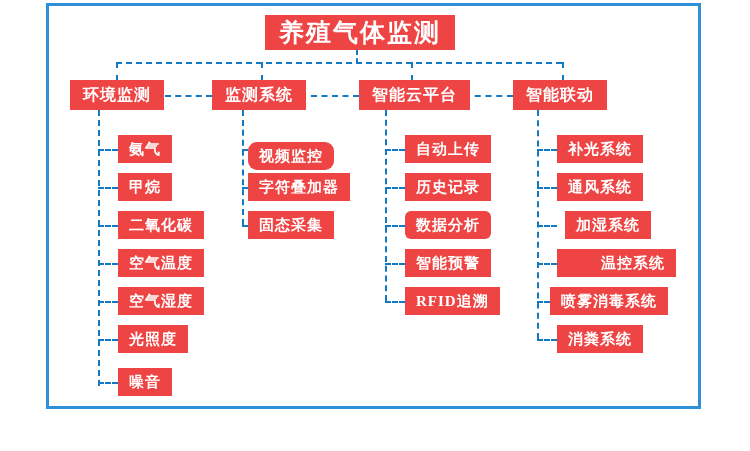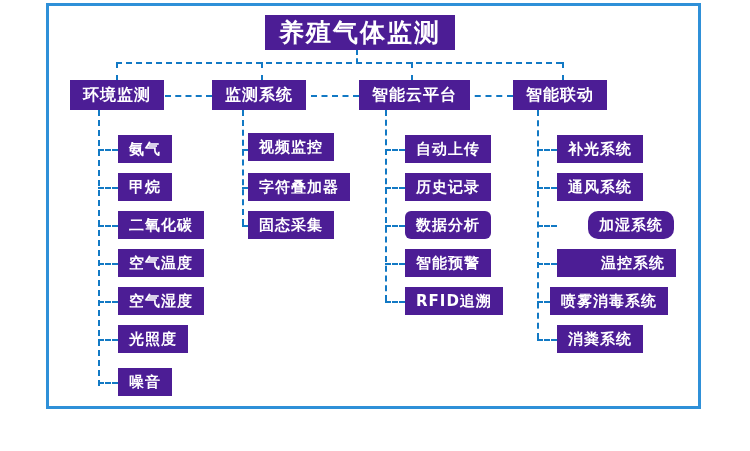"养殖气体监测" .node { background: #4c1d95 -> #ef4444 }
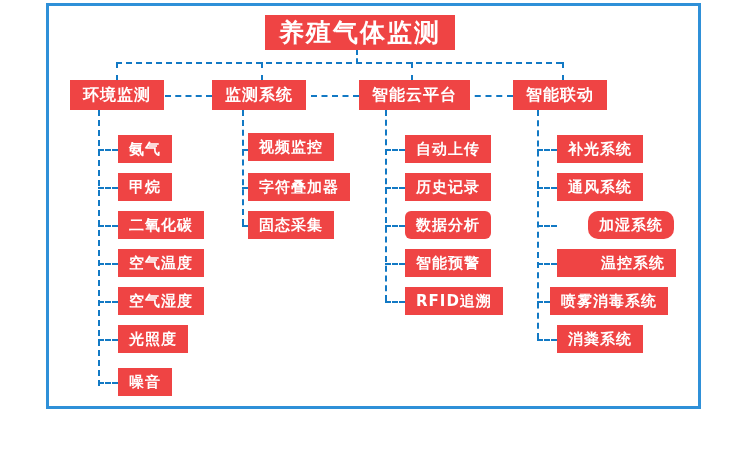"视频监控" div.node { border-radius: none -> 9px; top: 133px -> 142px }
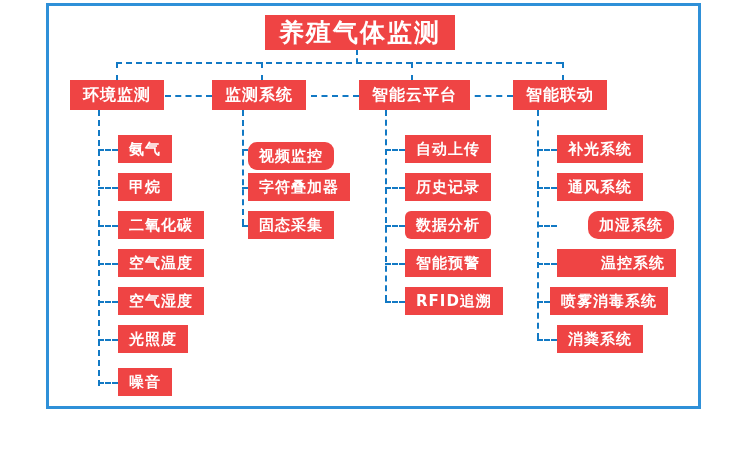"加湿系统" div.node { border-radius: 10px -> none; left: 588px -> 565px }
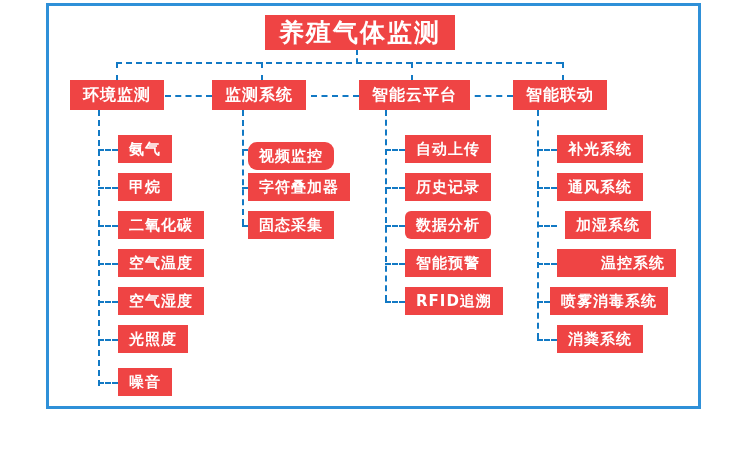"RFID追溯" div.node { font-family: none -> Liberation Serif, serif }
